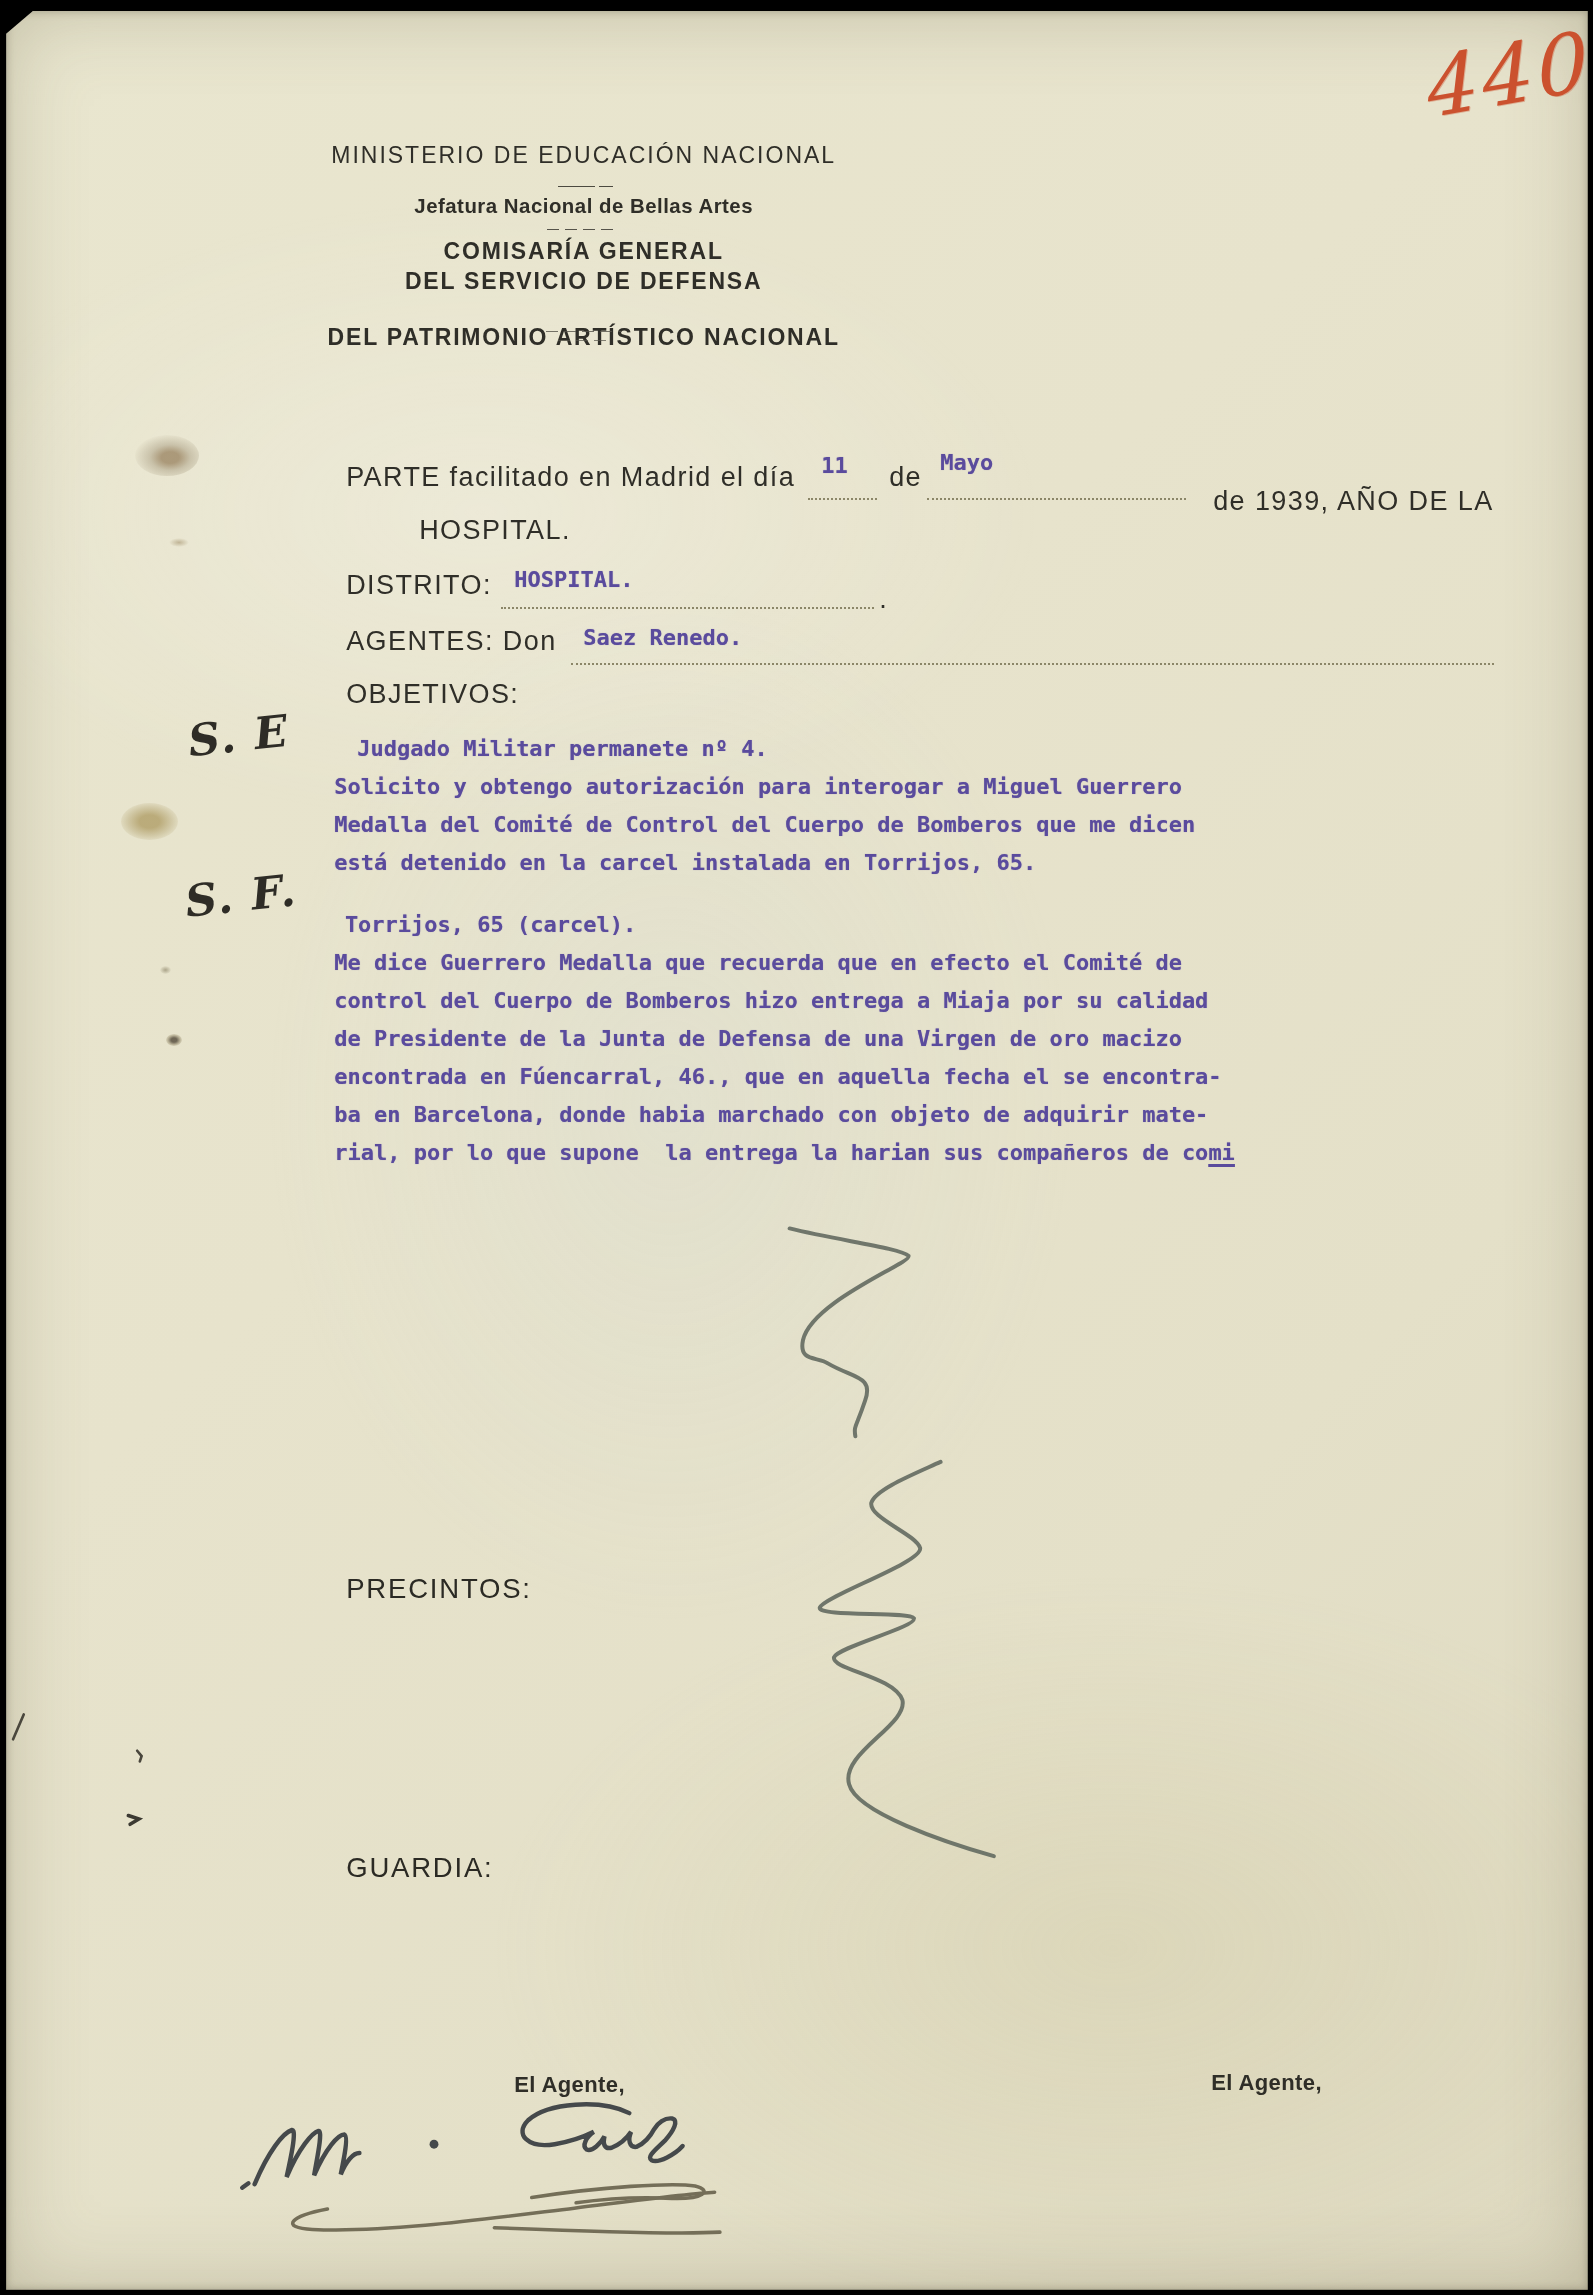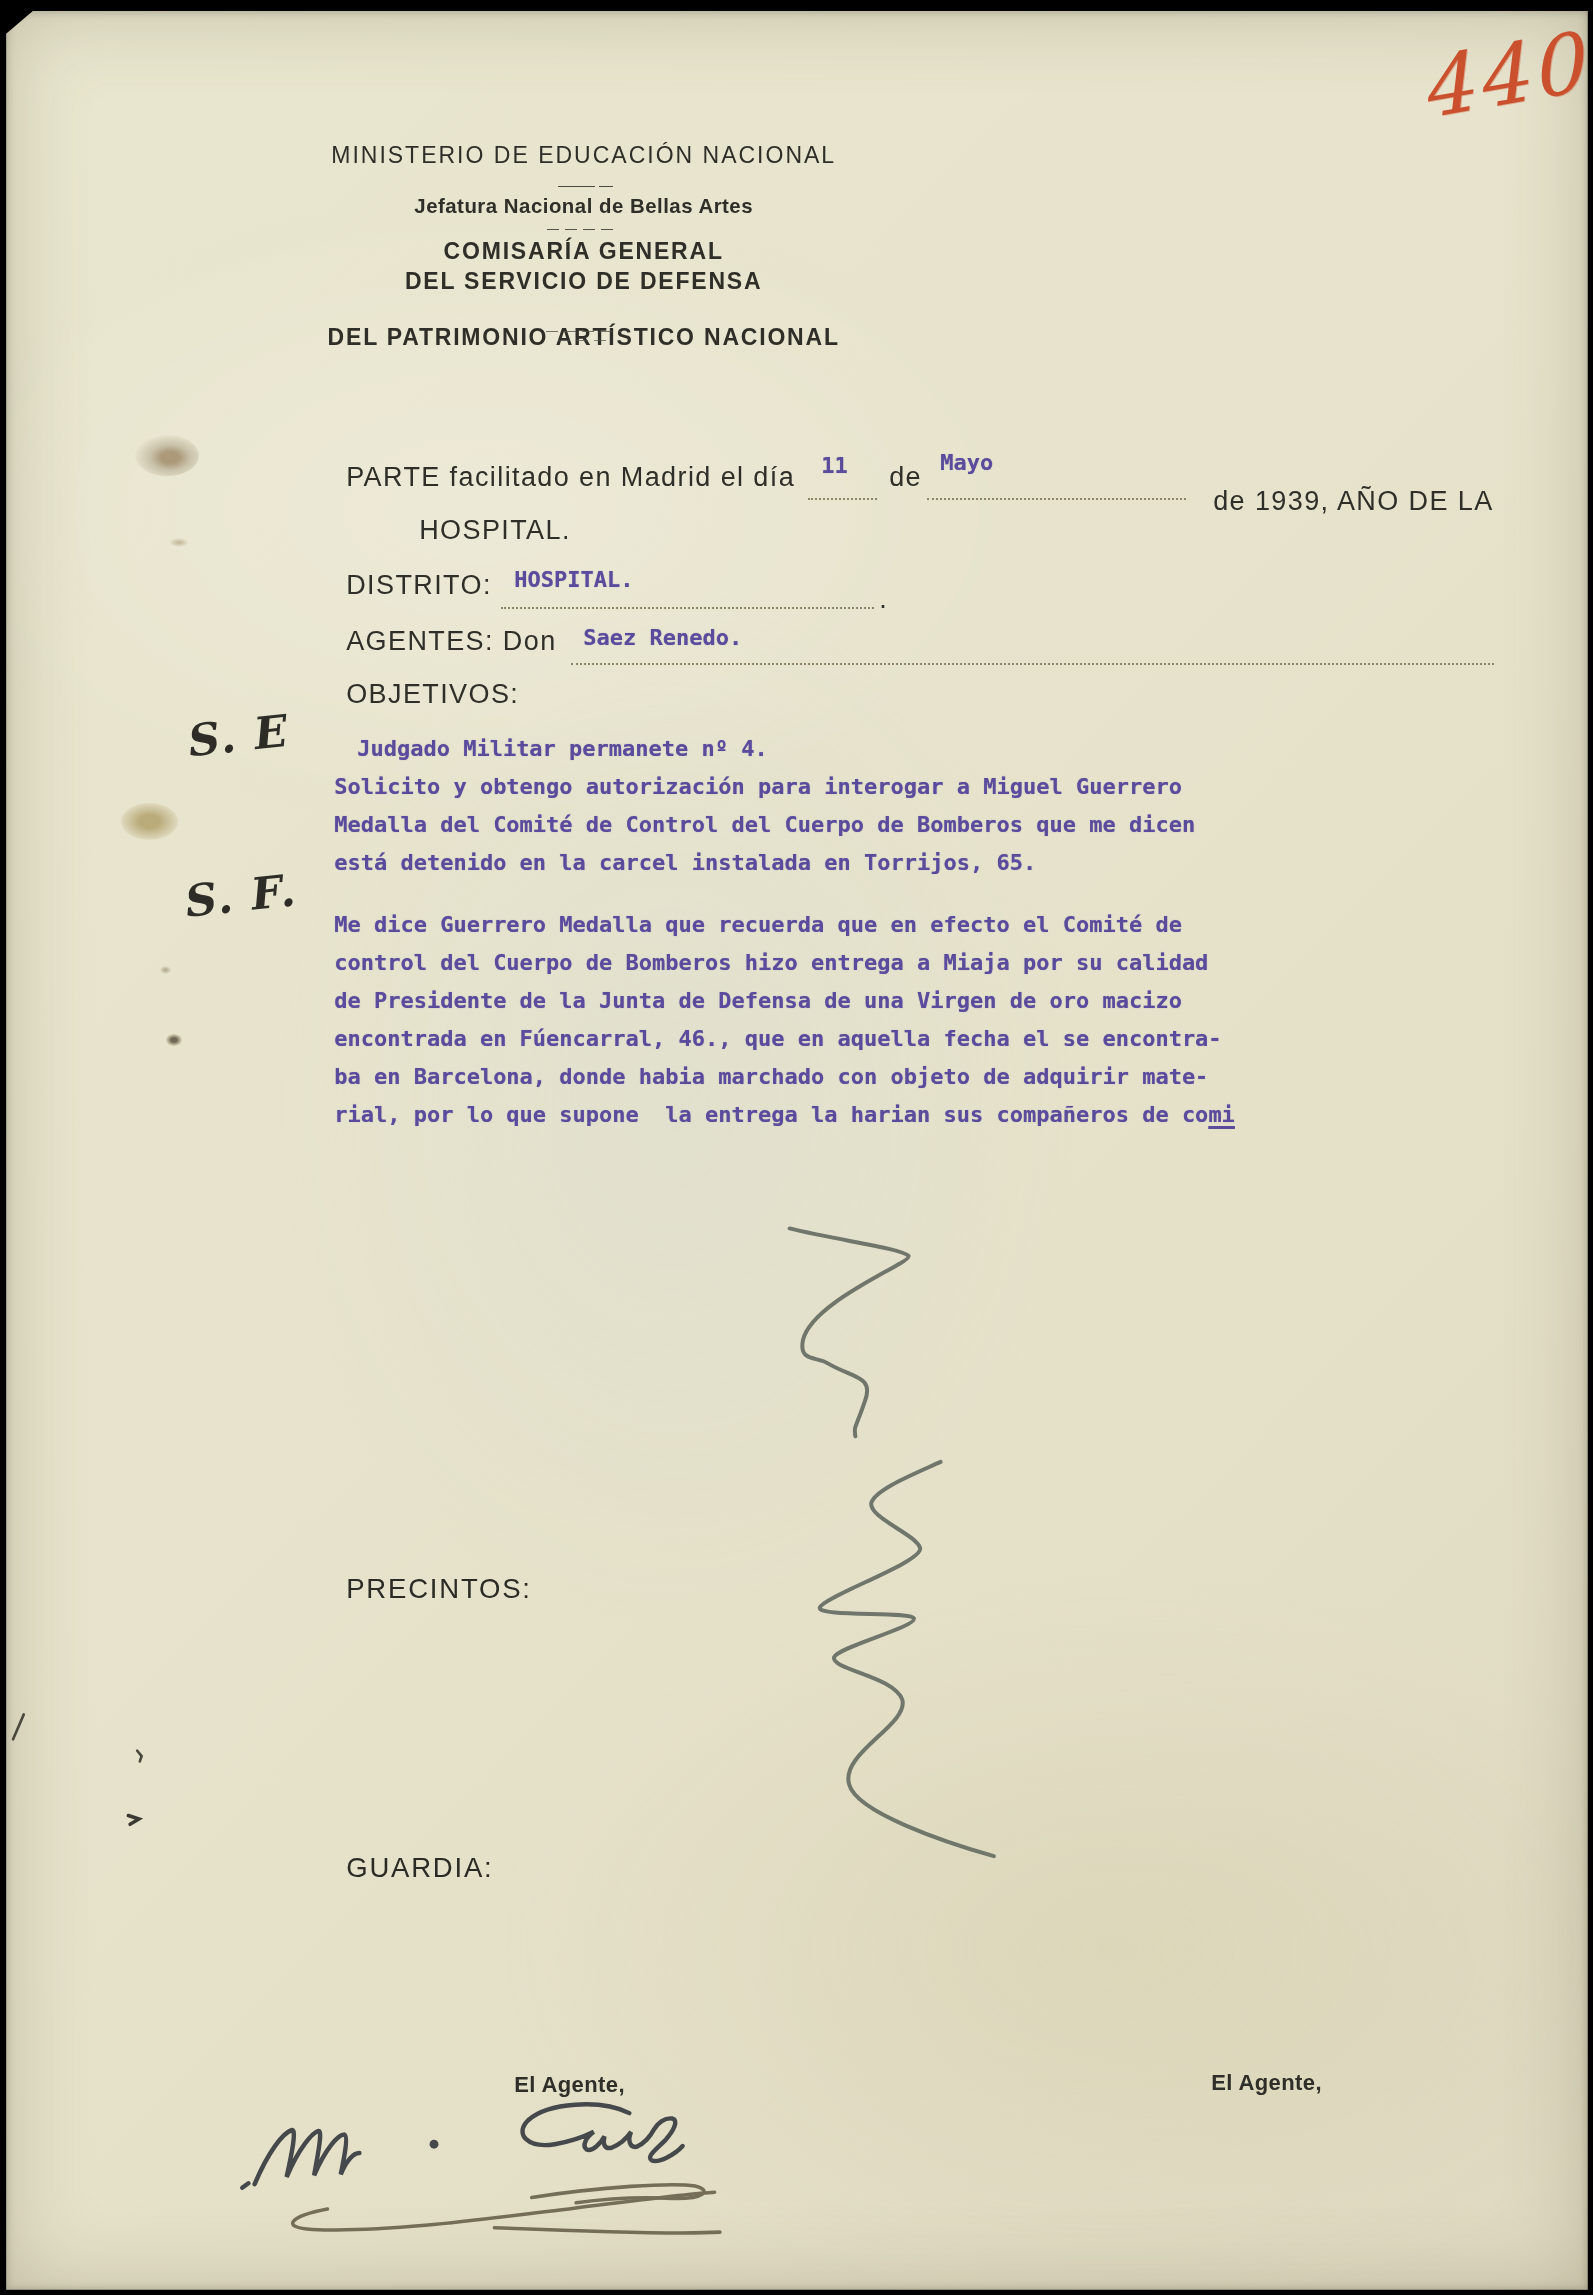"Torrijos, 65 (carcel)." div.typed { html: none -> <div>Torrijos, 65 (carcel).</div> }
